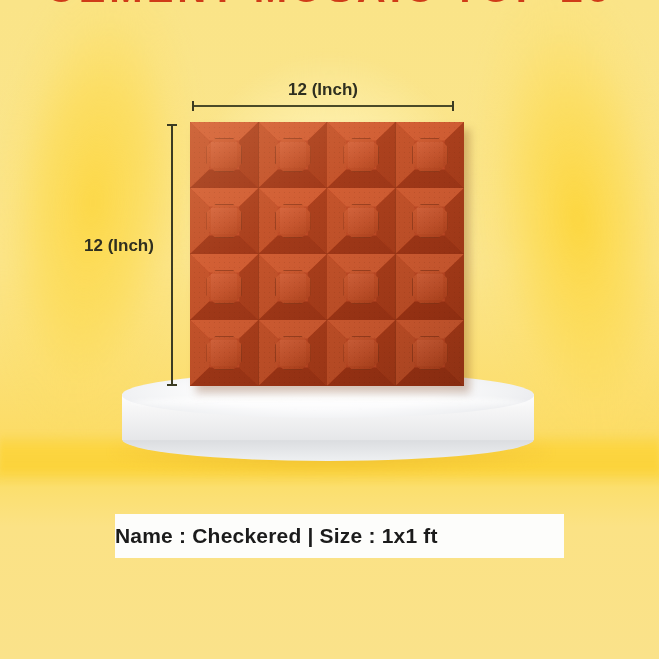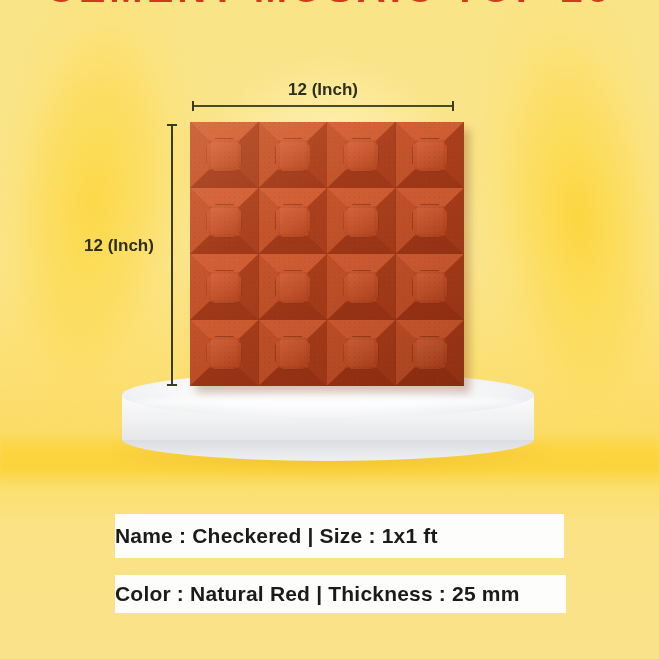"Color : Natural Red |" div.spec-box { html: <div> <span>Color : Natural Red | Thickness : 25 mm</span> </div> -> none }
